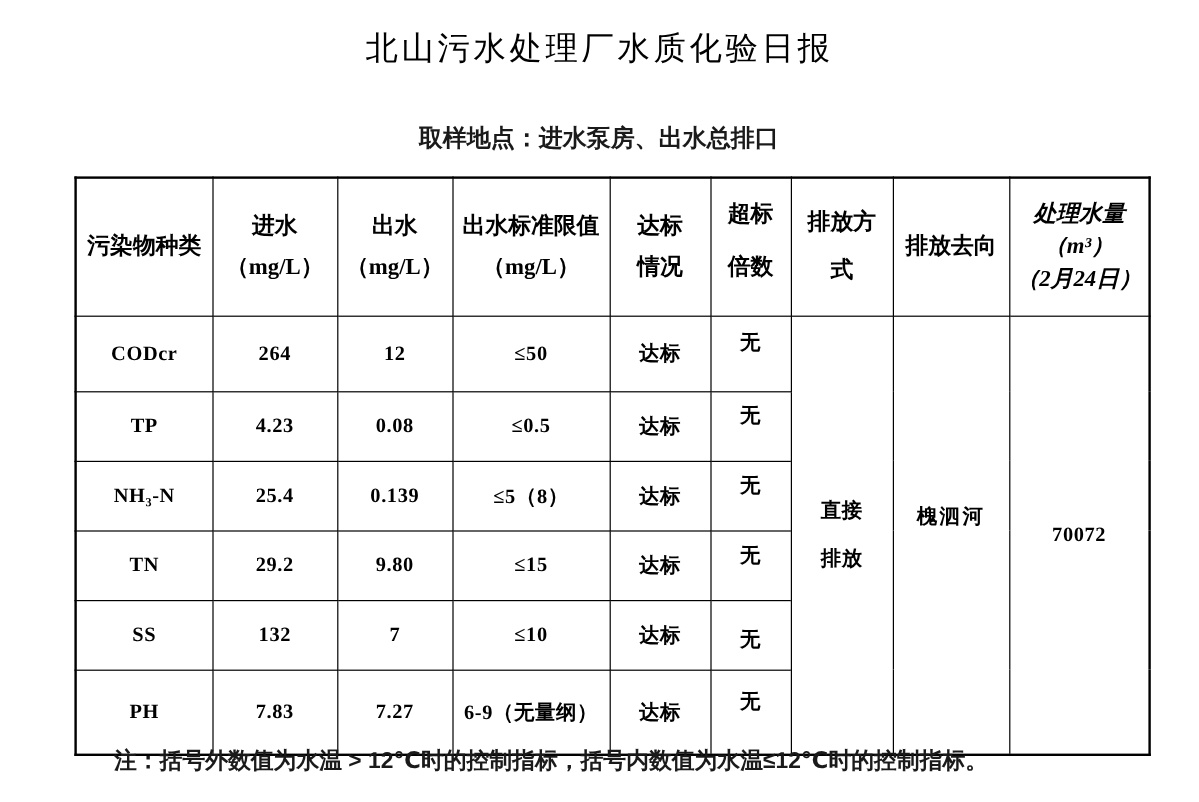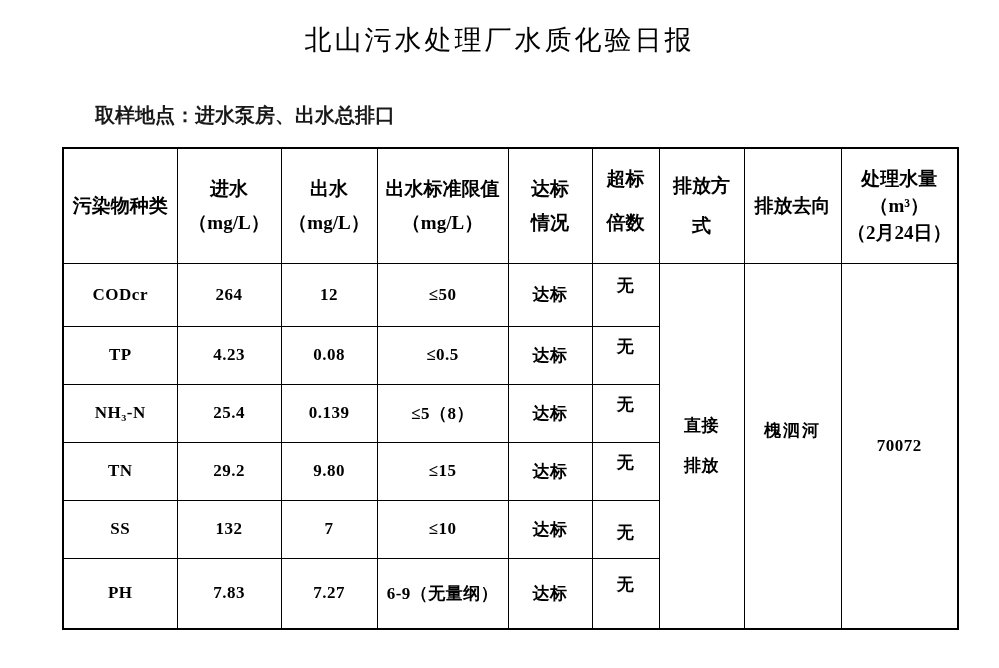"取样地点：进水泵房、出水总排口" .meta-row { justify-content: flex-start -> center }
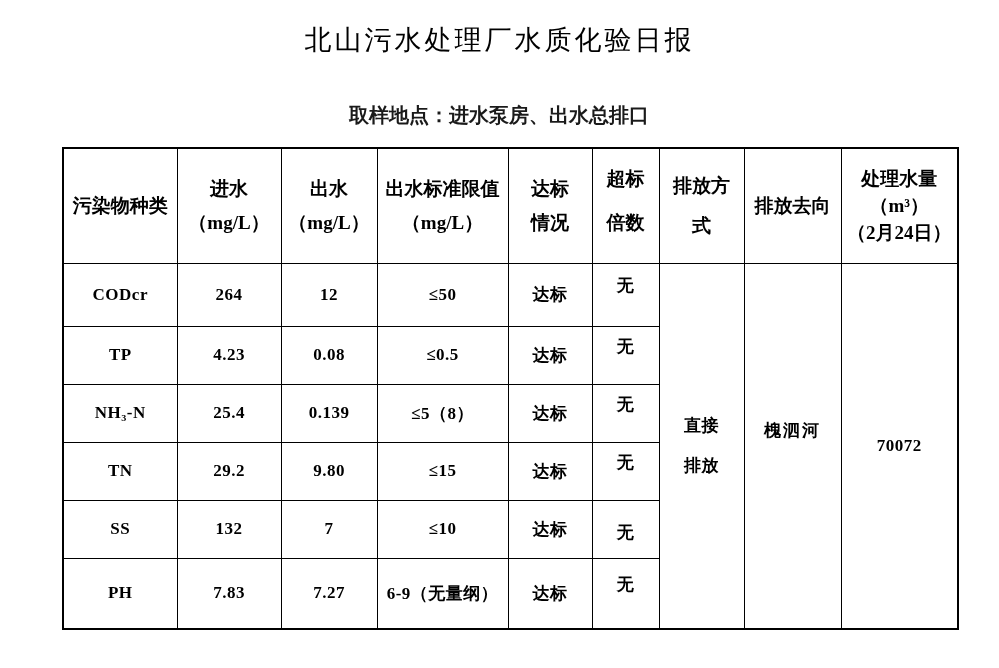"处理水量" .report th.h-volume { font-style: none -> italic }
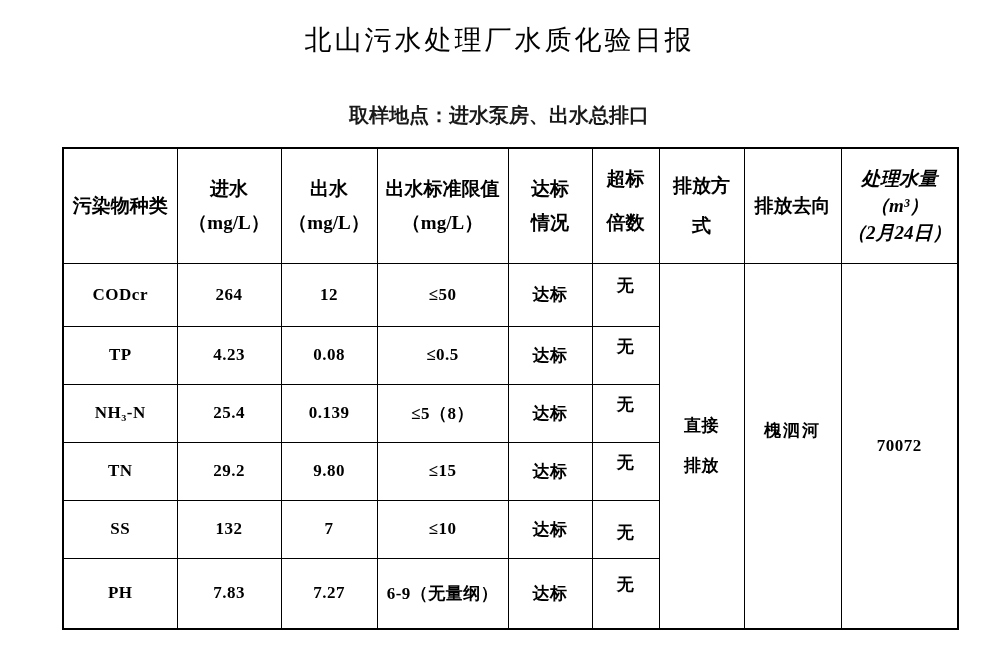"注：括号外数值为水温 >" div.note { html: none -> <div>注：括号外数值为水温 &gt; 12℃时的控制指标，括号内数值为水温≤12℃时的控制指标。</div> }
